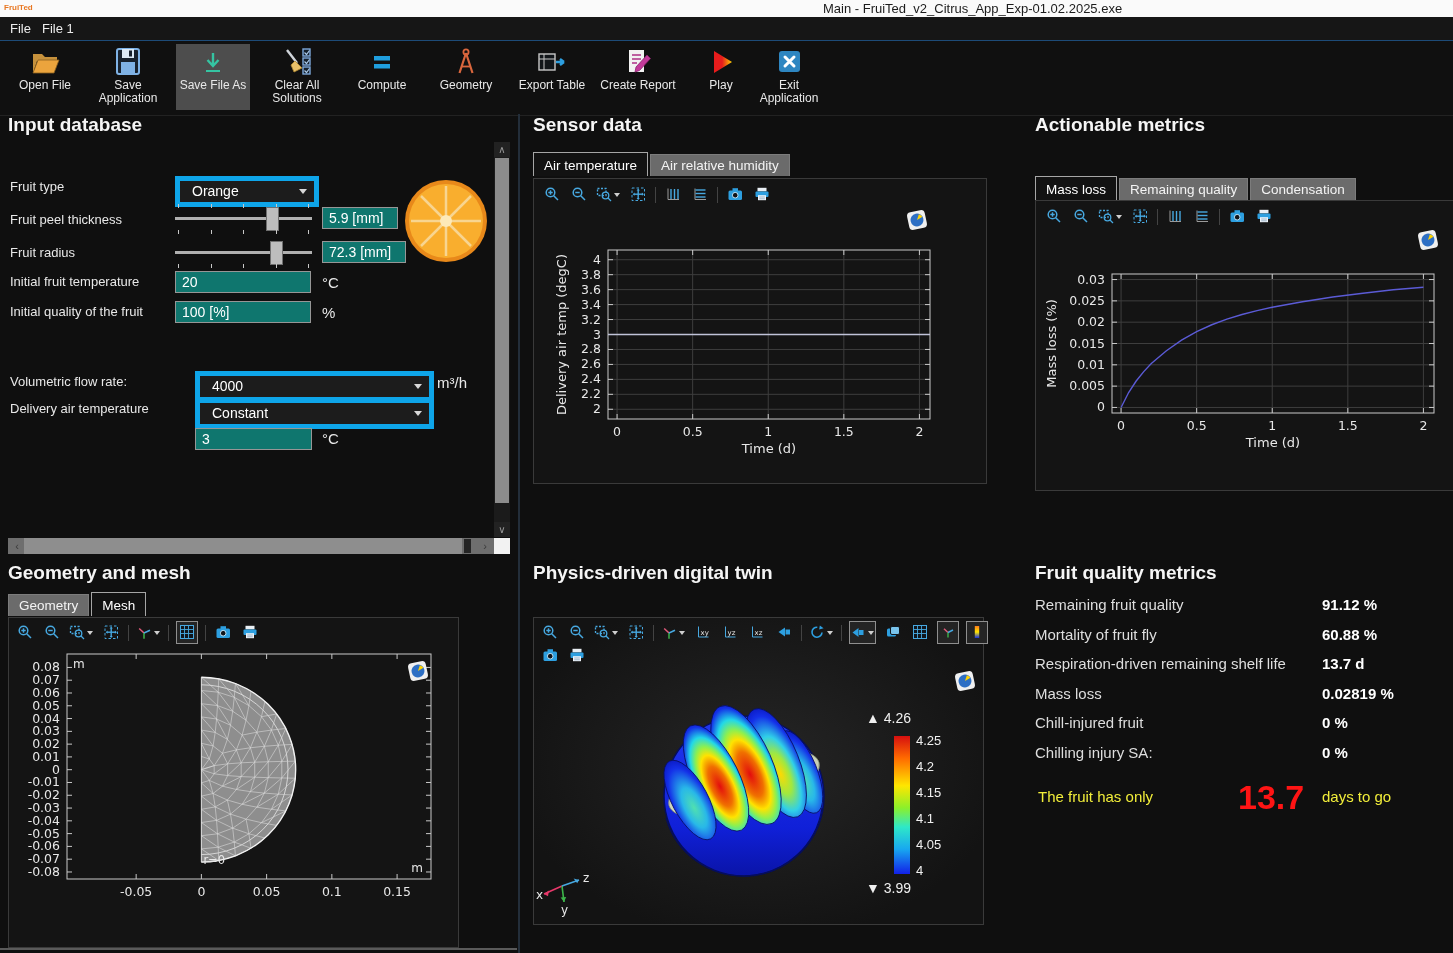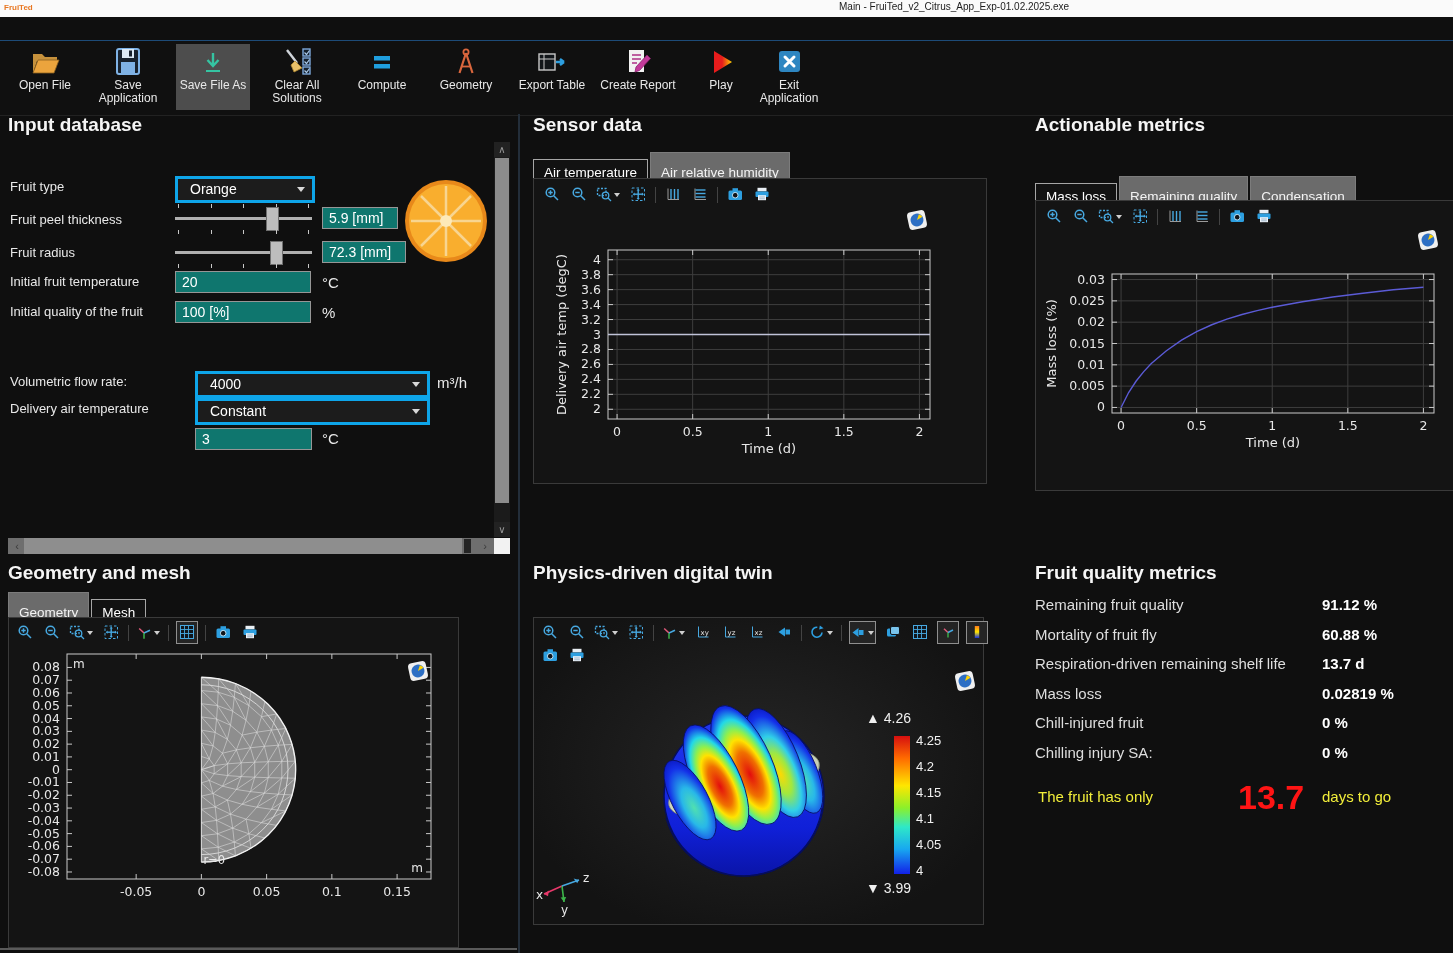"Main -" #titlebar .title { font-size: 10px -> 13px; margin-left: 16px -> none }
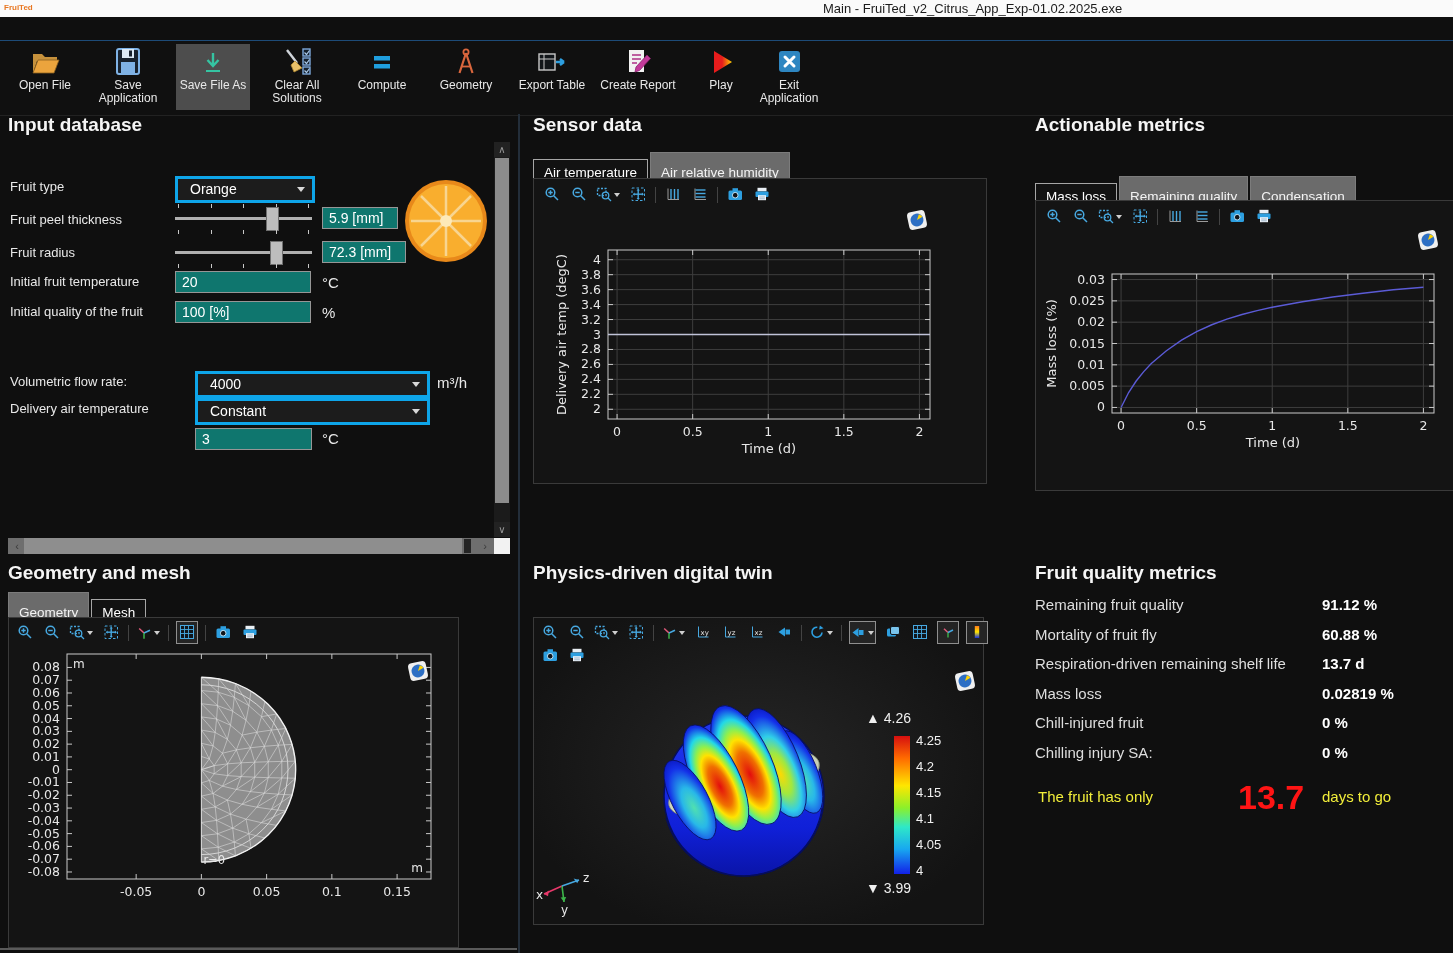"File" div { html: none -> <div> <span>File</span> <span>File 1</span> </div> }
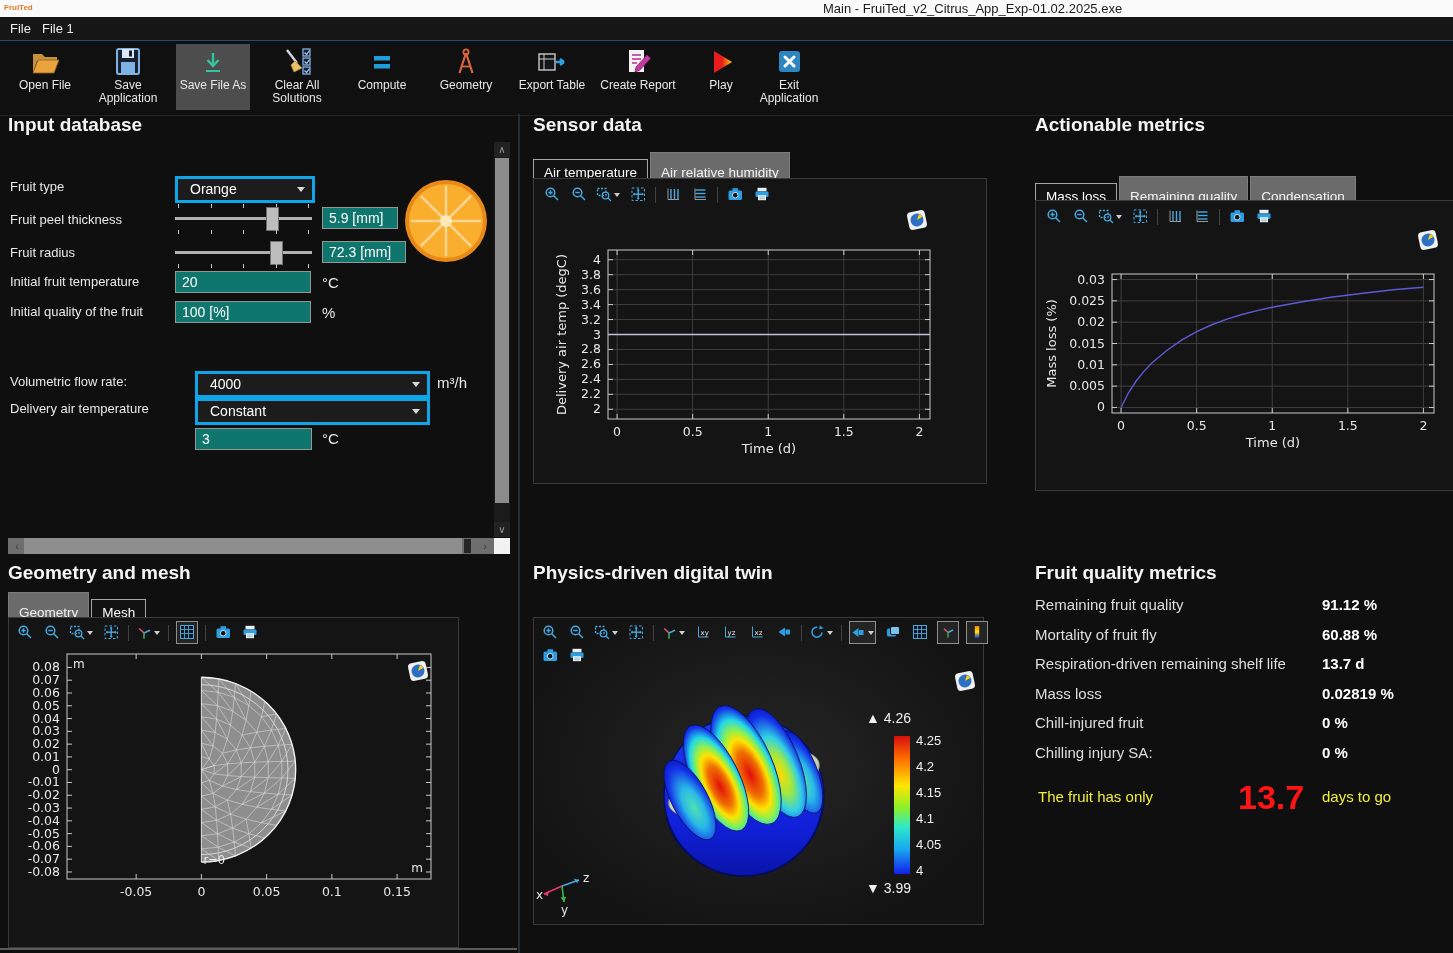"Air temperature" .tab { padding: 12px 10px -> 3px 10px }
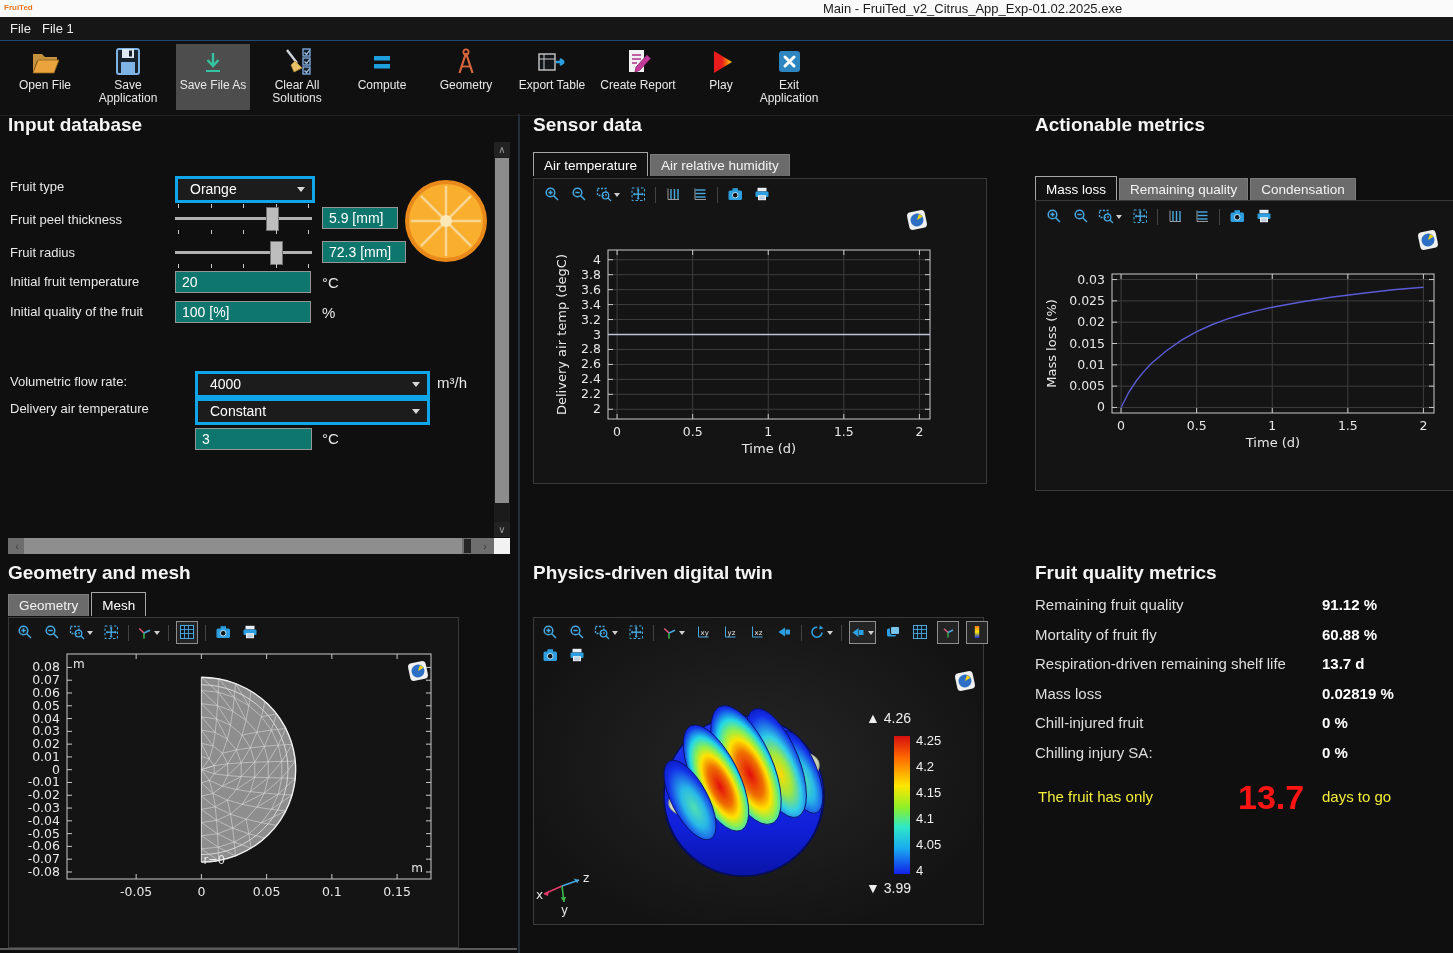"Orange" .dd { border: 3px solid #0ea5e9 -> 5px solid #0ea5e9 }
